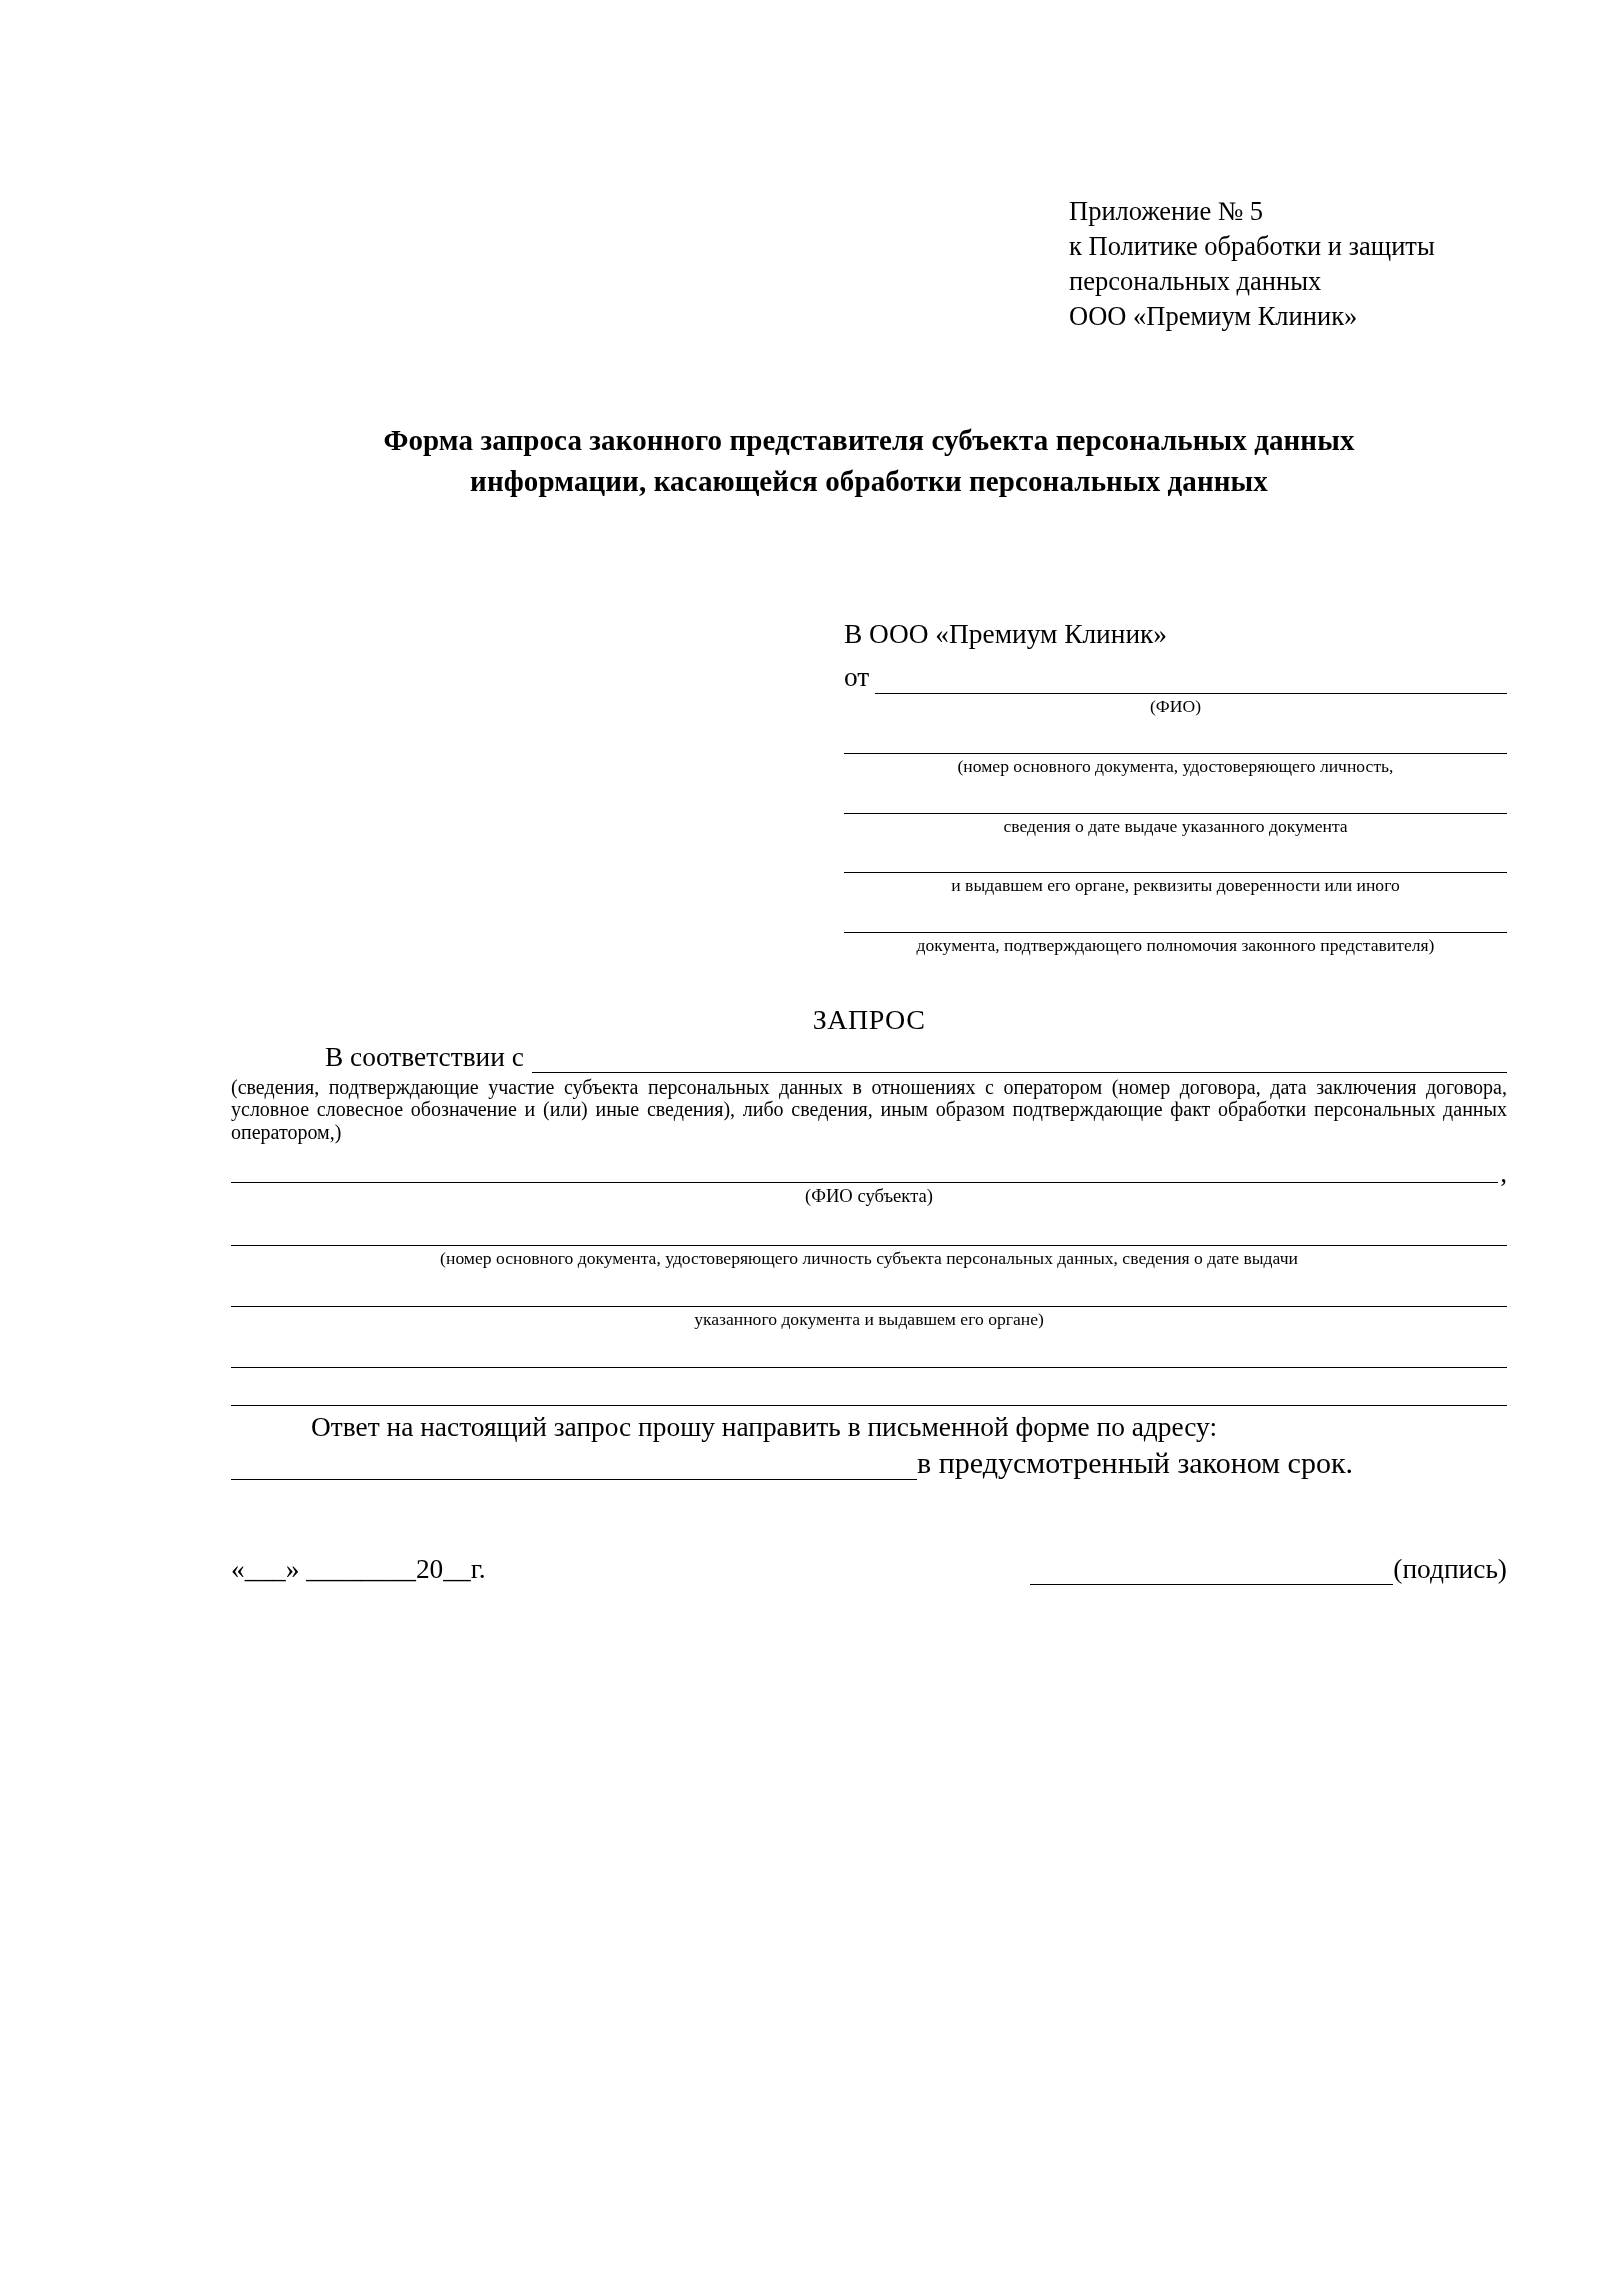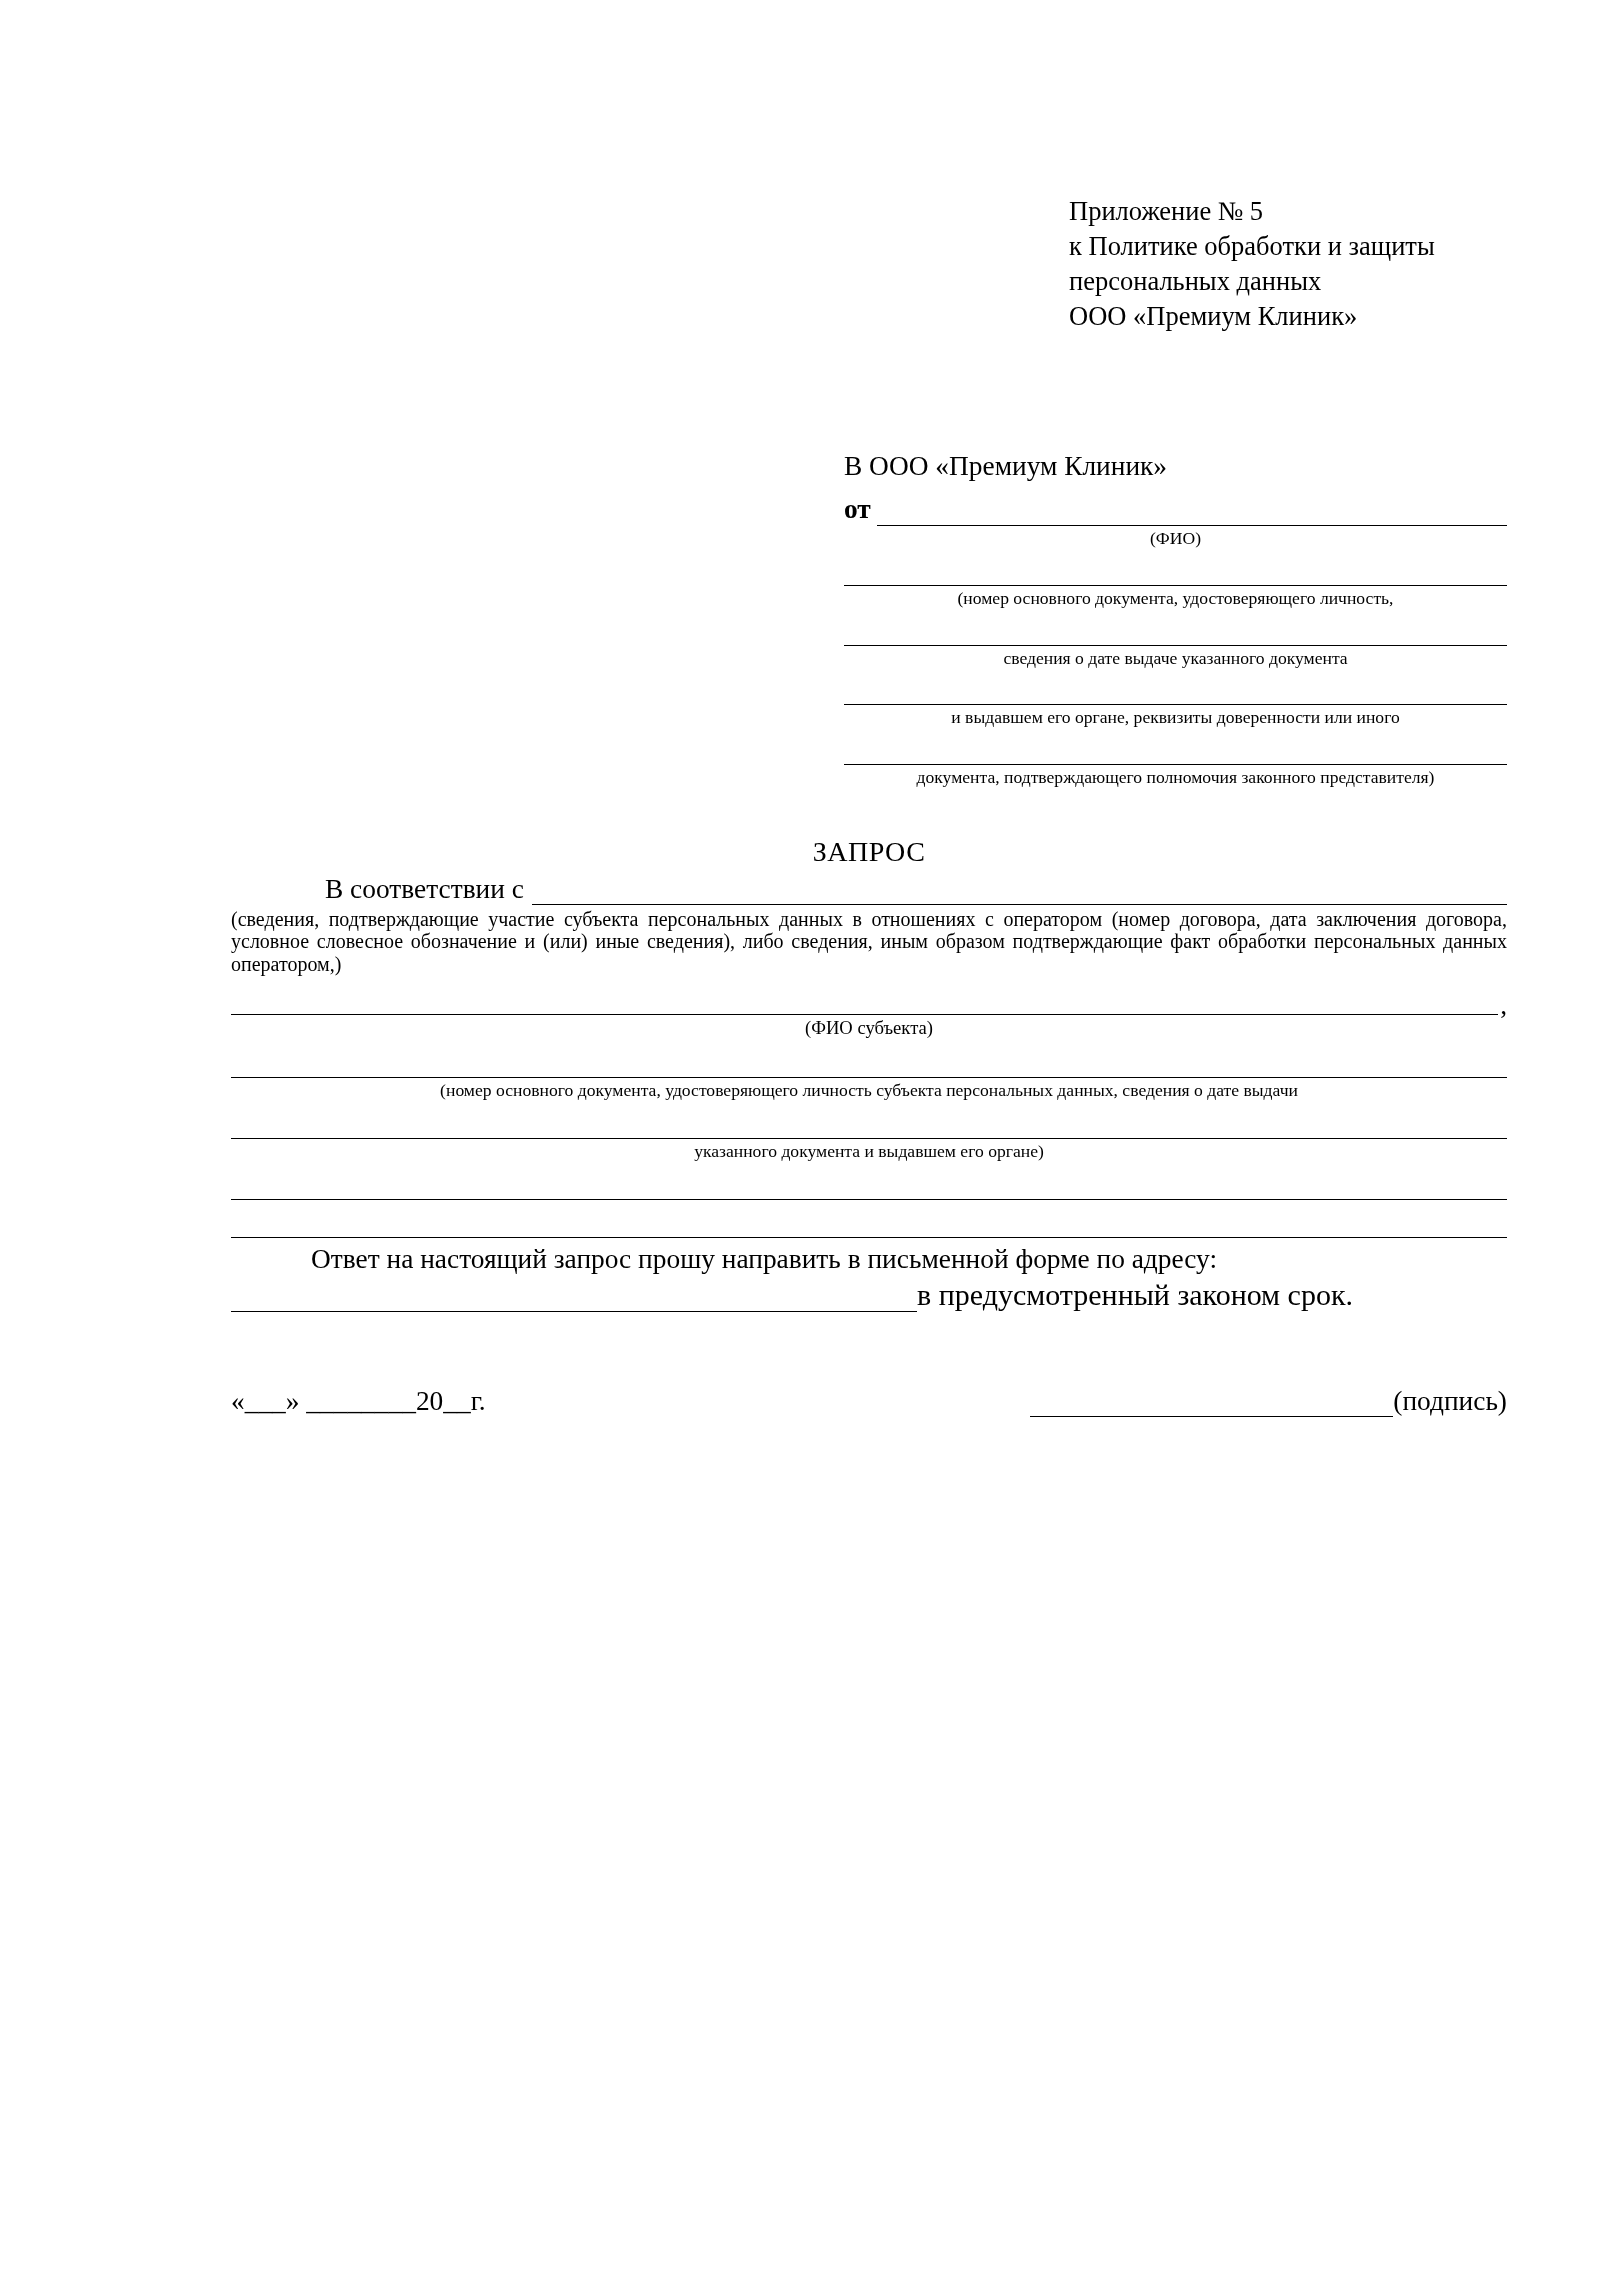"Форма запроса законного представителя" div.doc-title { html: none -> <div> <div>Форма запроса законного представителя субъекта персональных данных</div> <div>информации, касающейся обработки персональных данных</div> </div> }
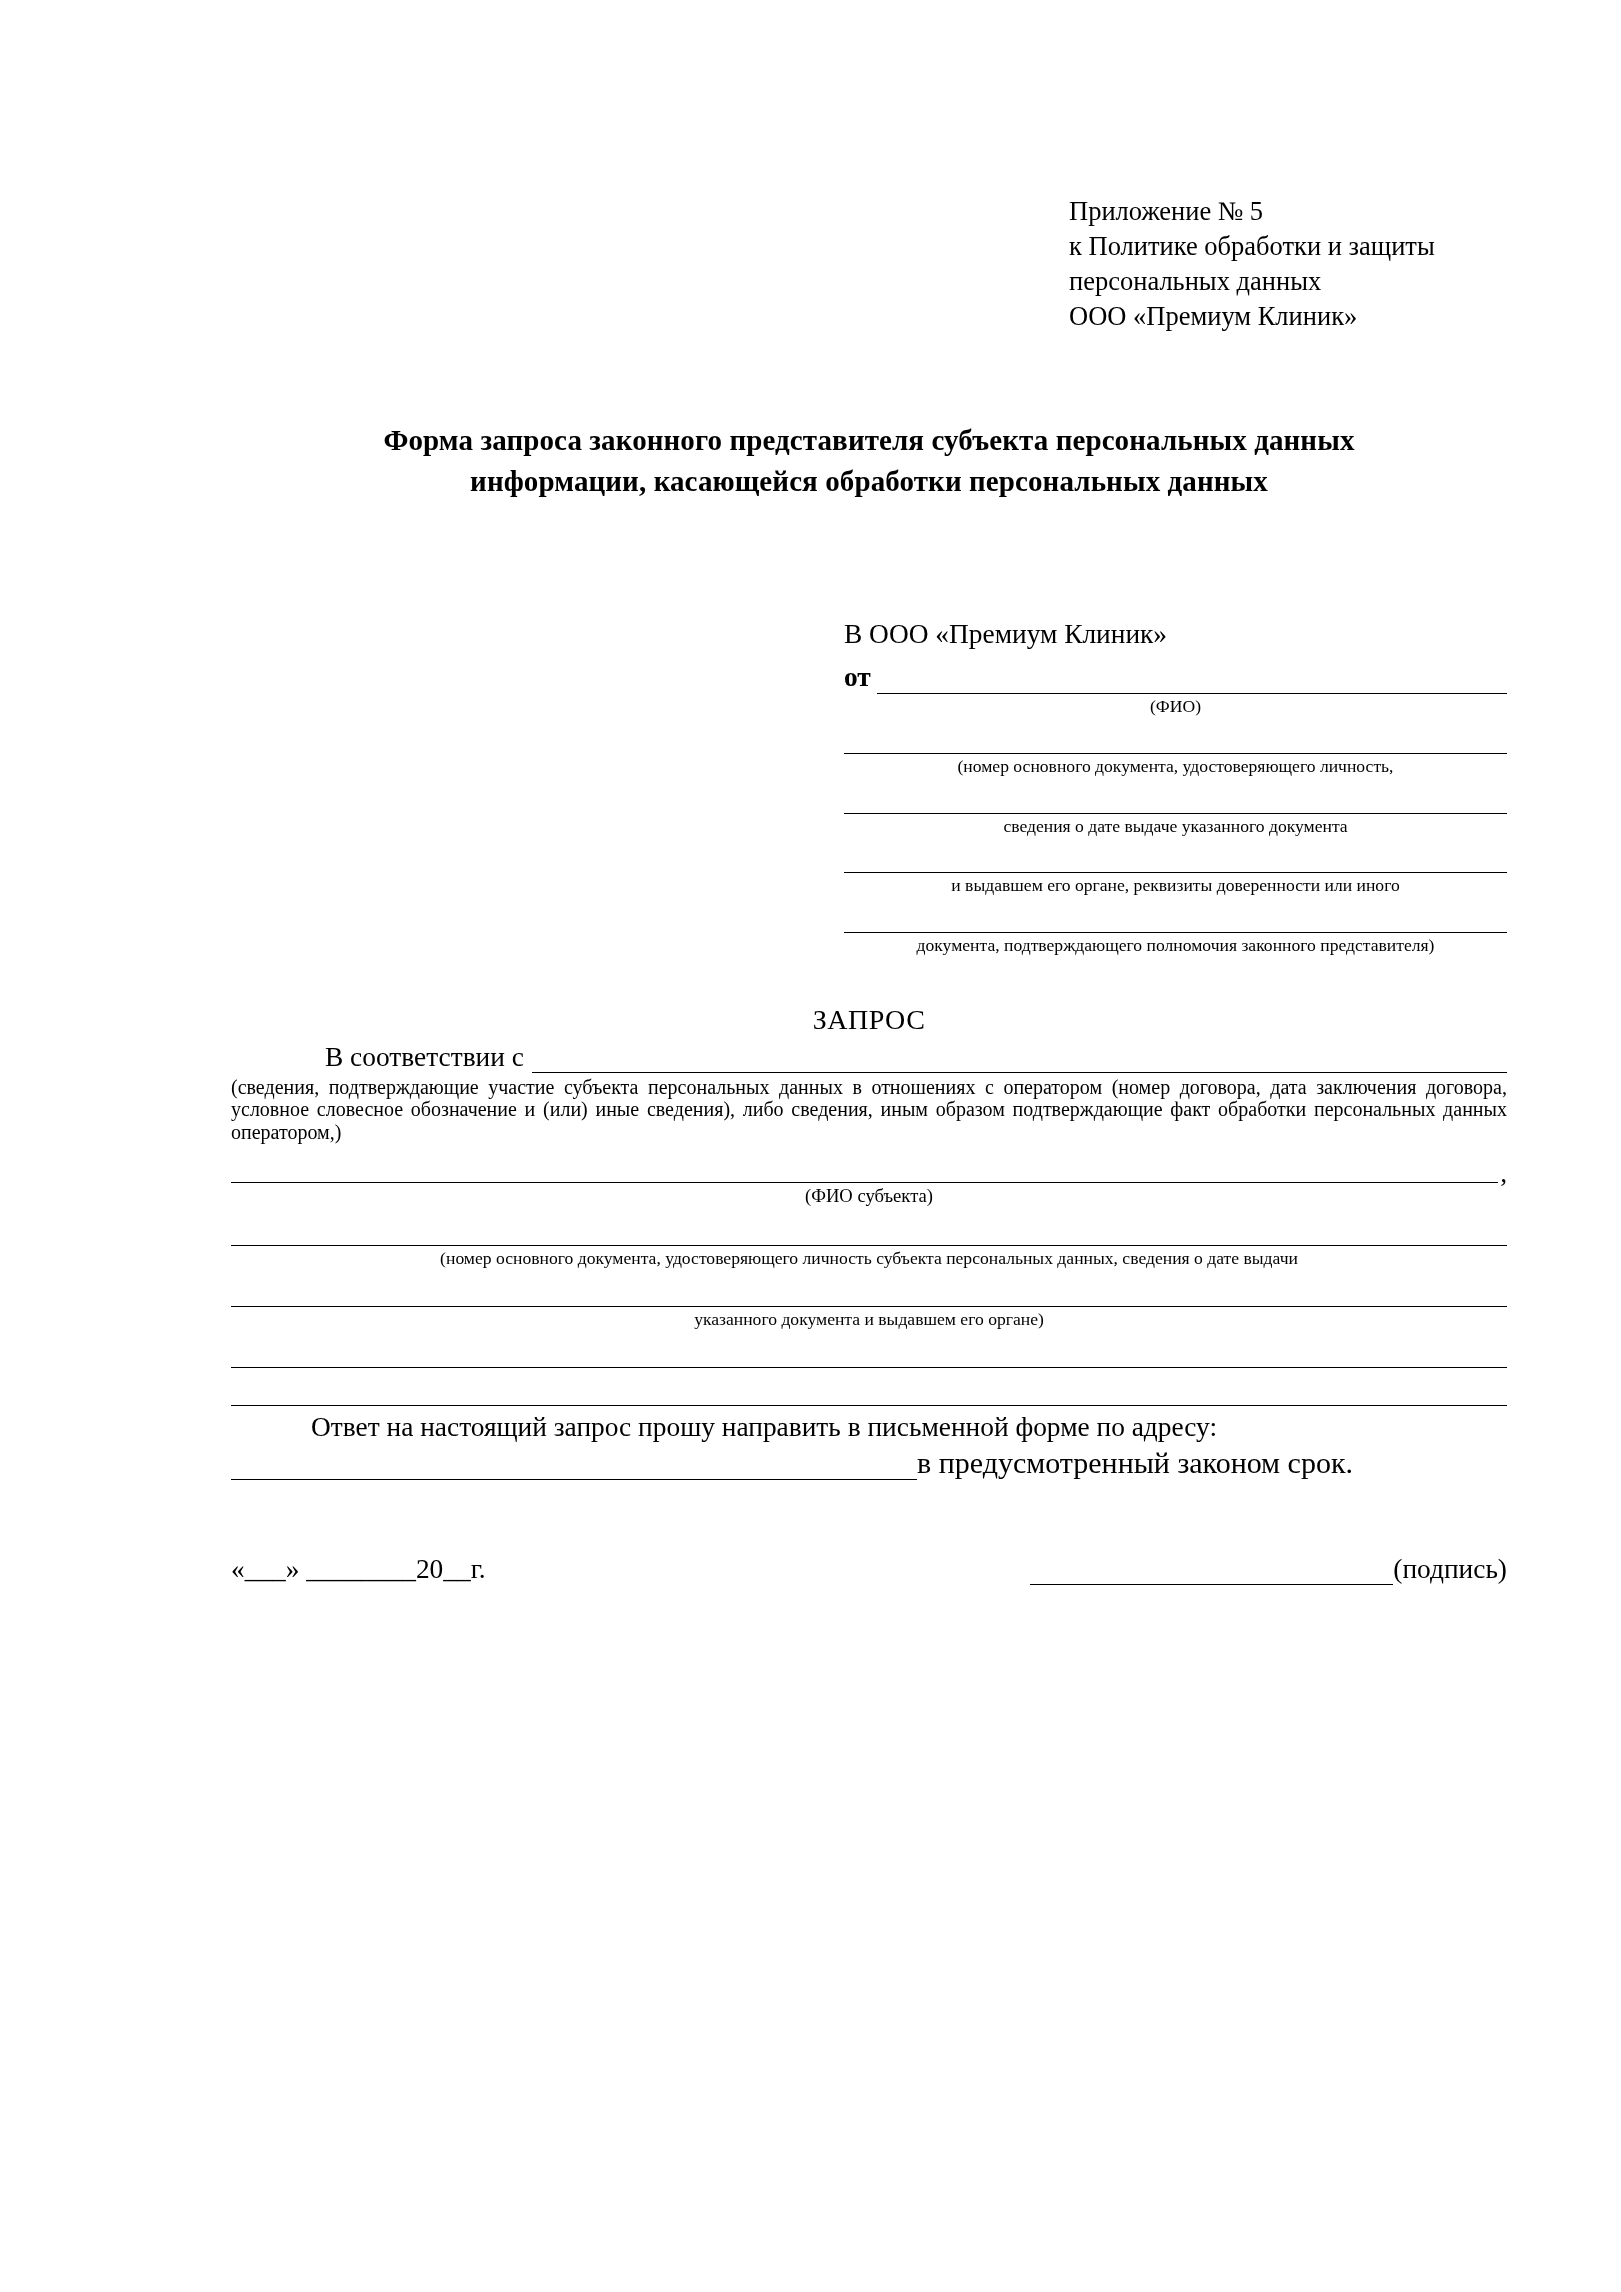"от" .row-ot .lbl { font-weight: bold -> none }
